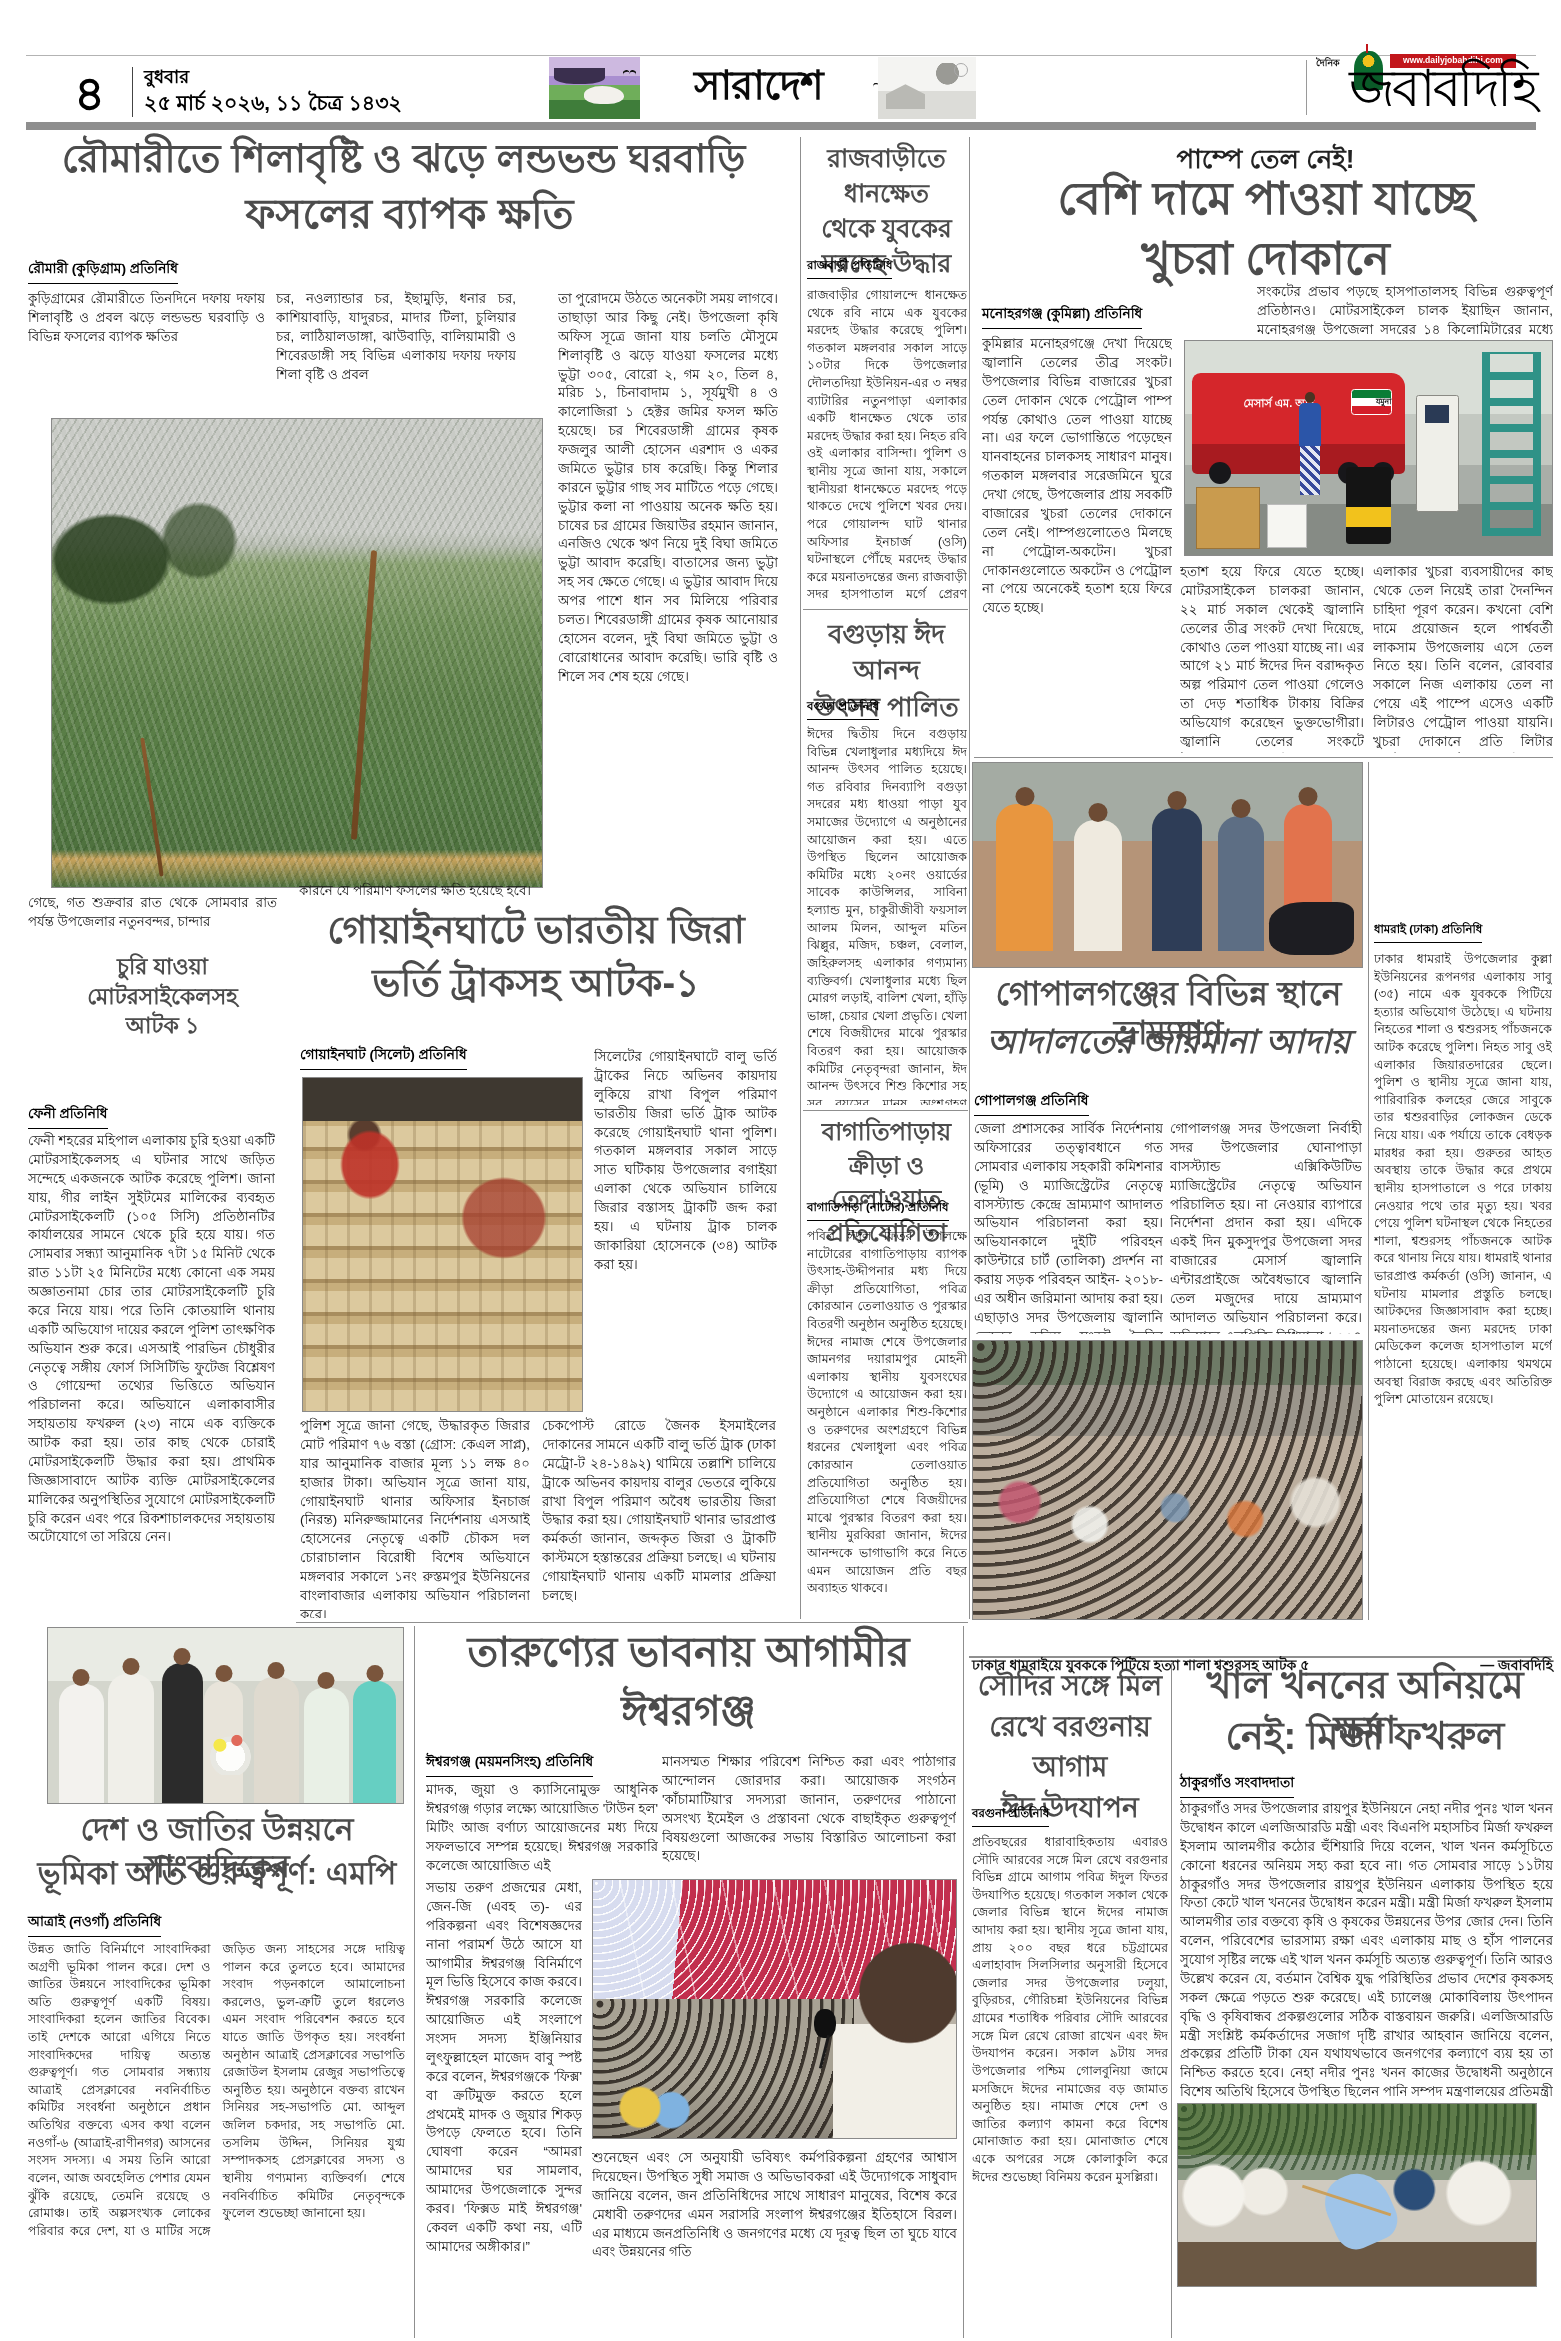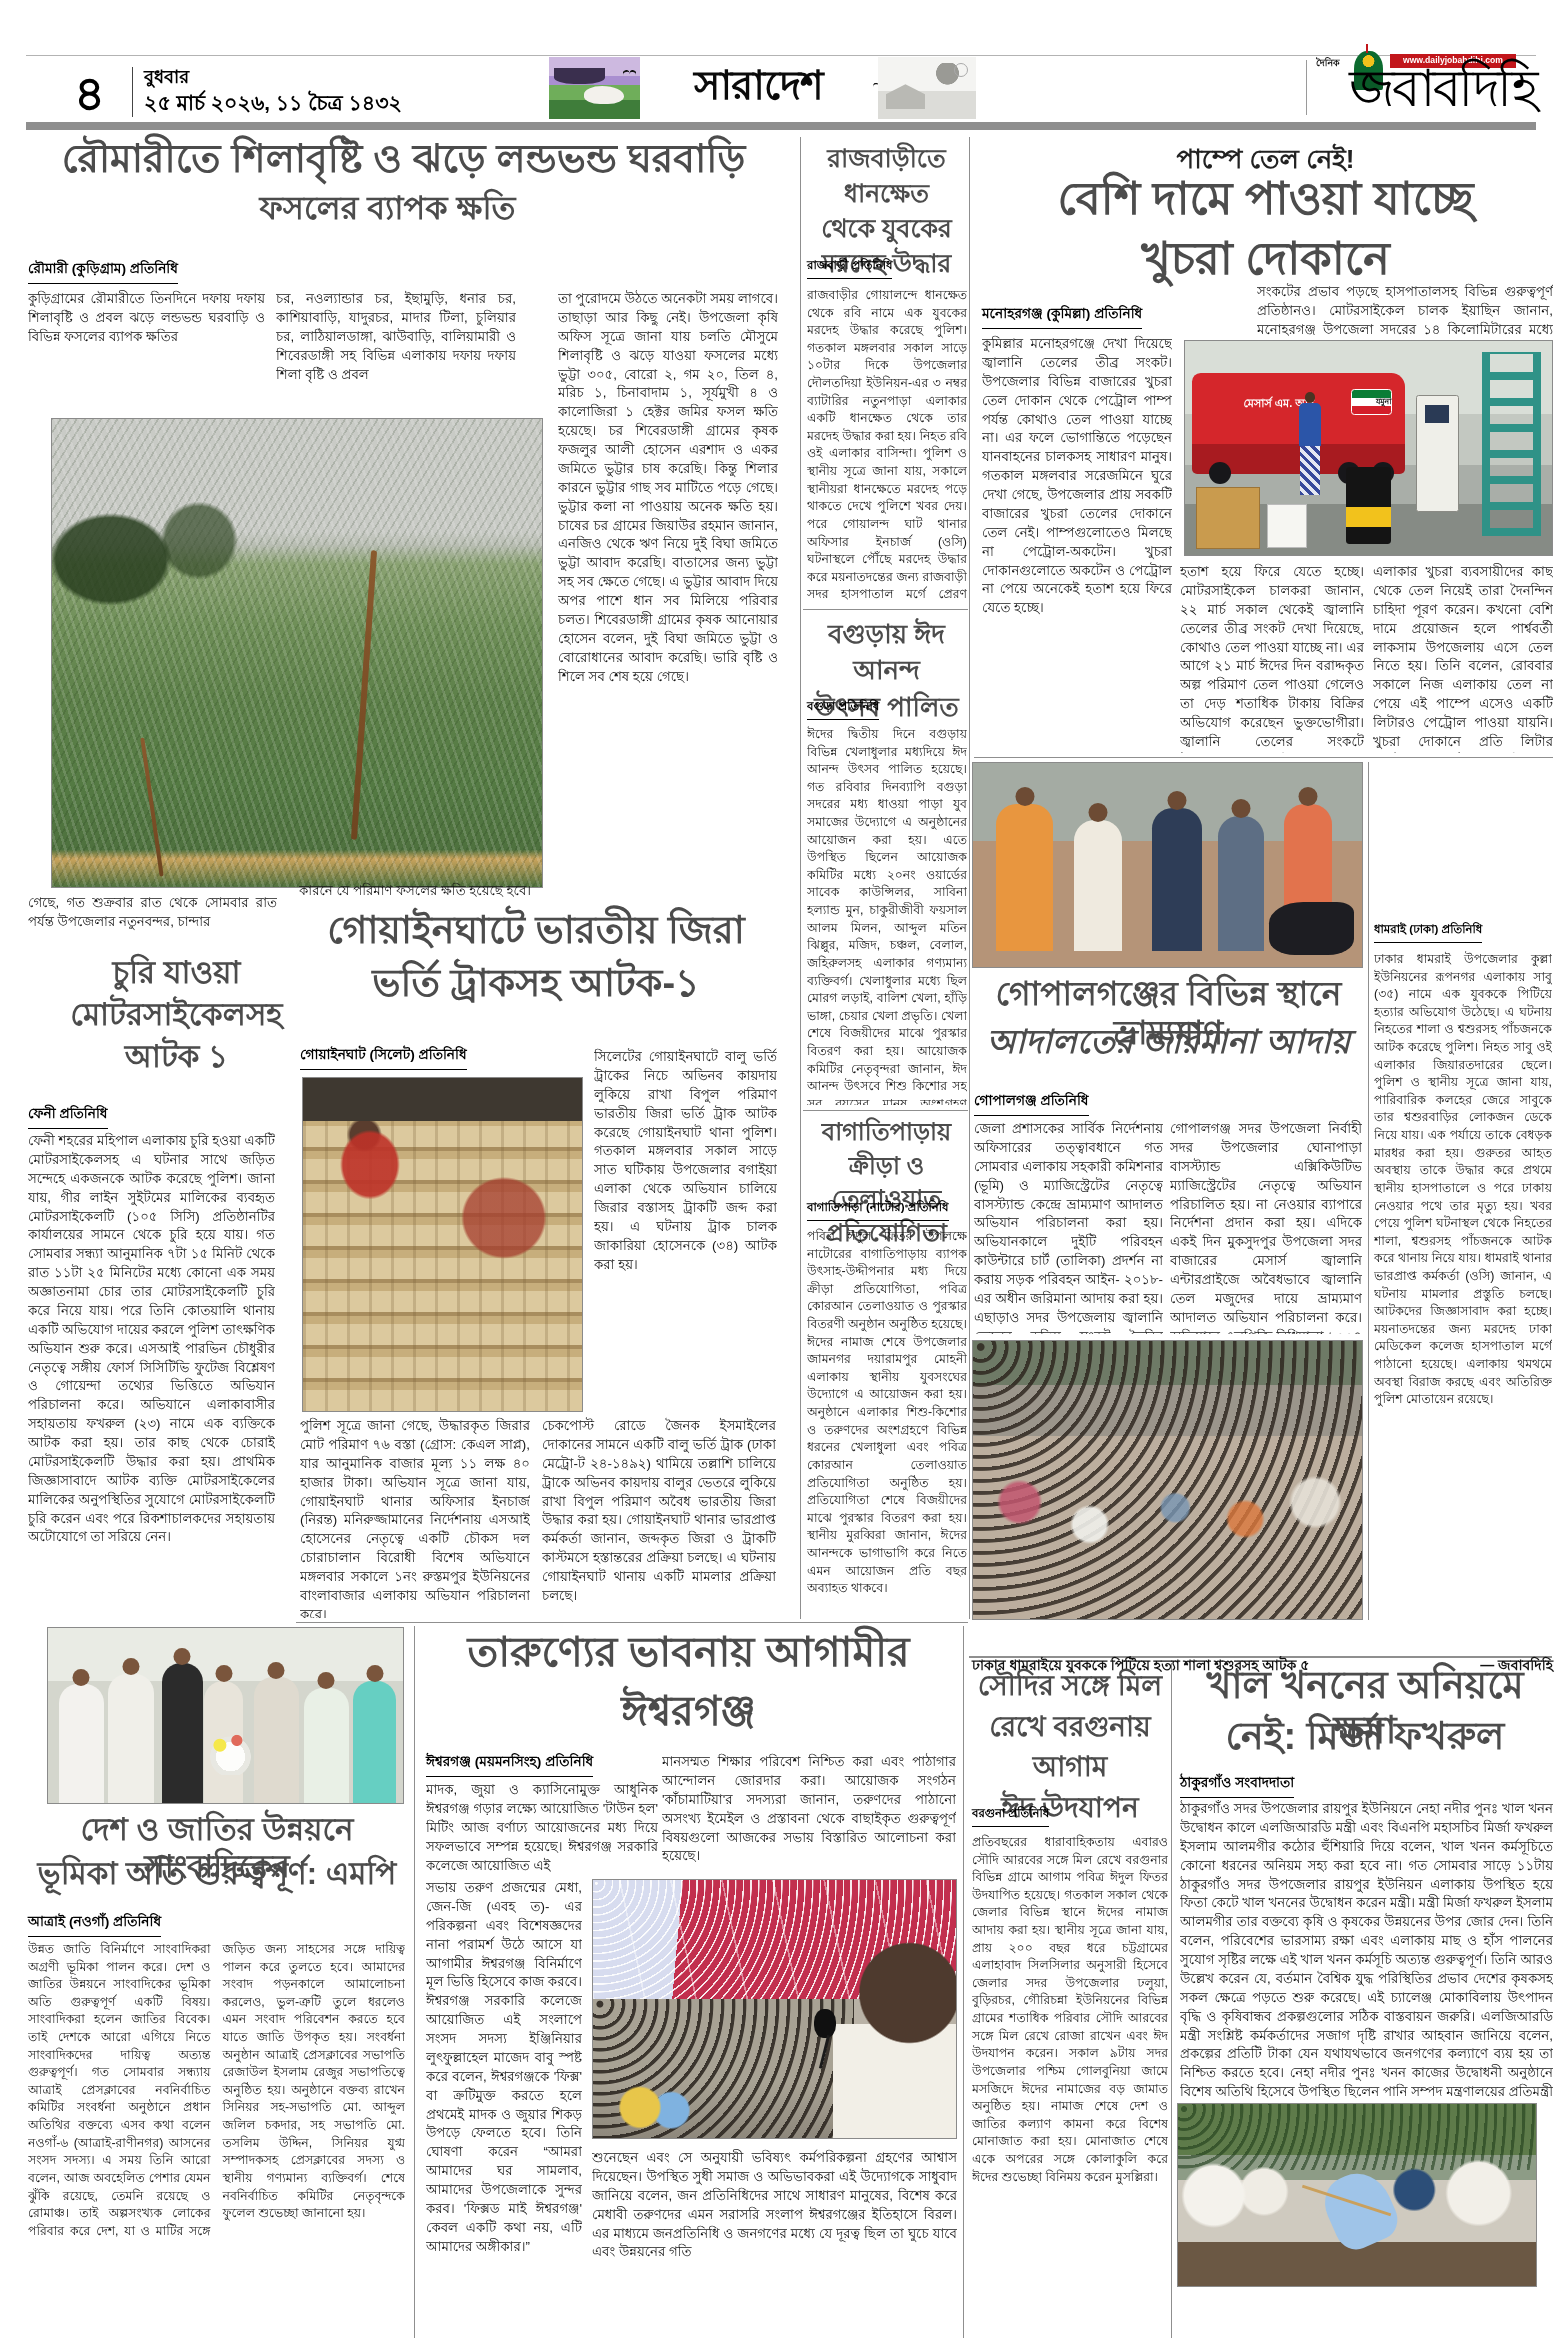"ফসলের ব্যাপক ক্ষতি" #rm-h2 { font-size: 32px -> 41px; left: 10px -> 32px }
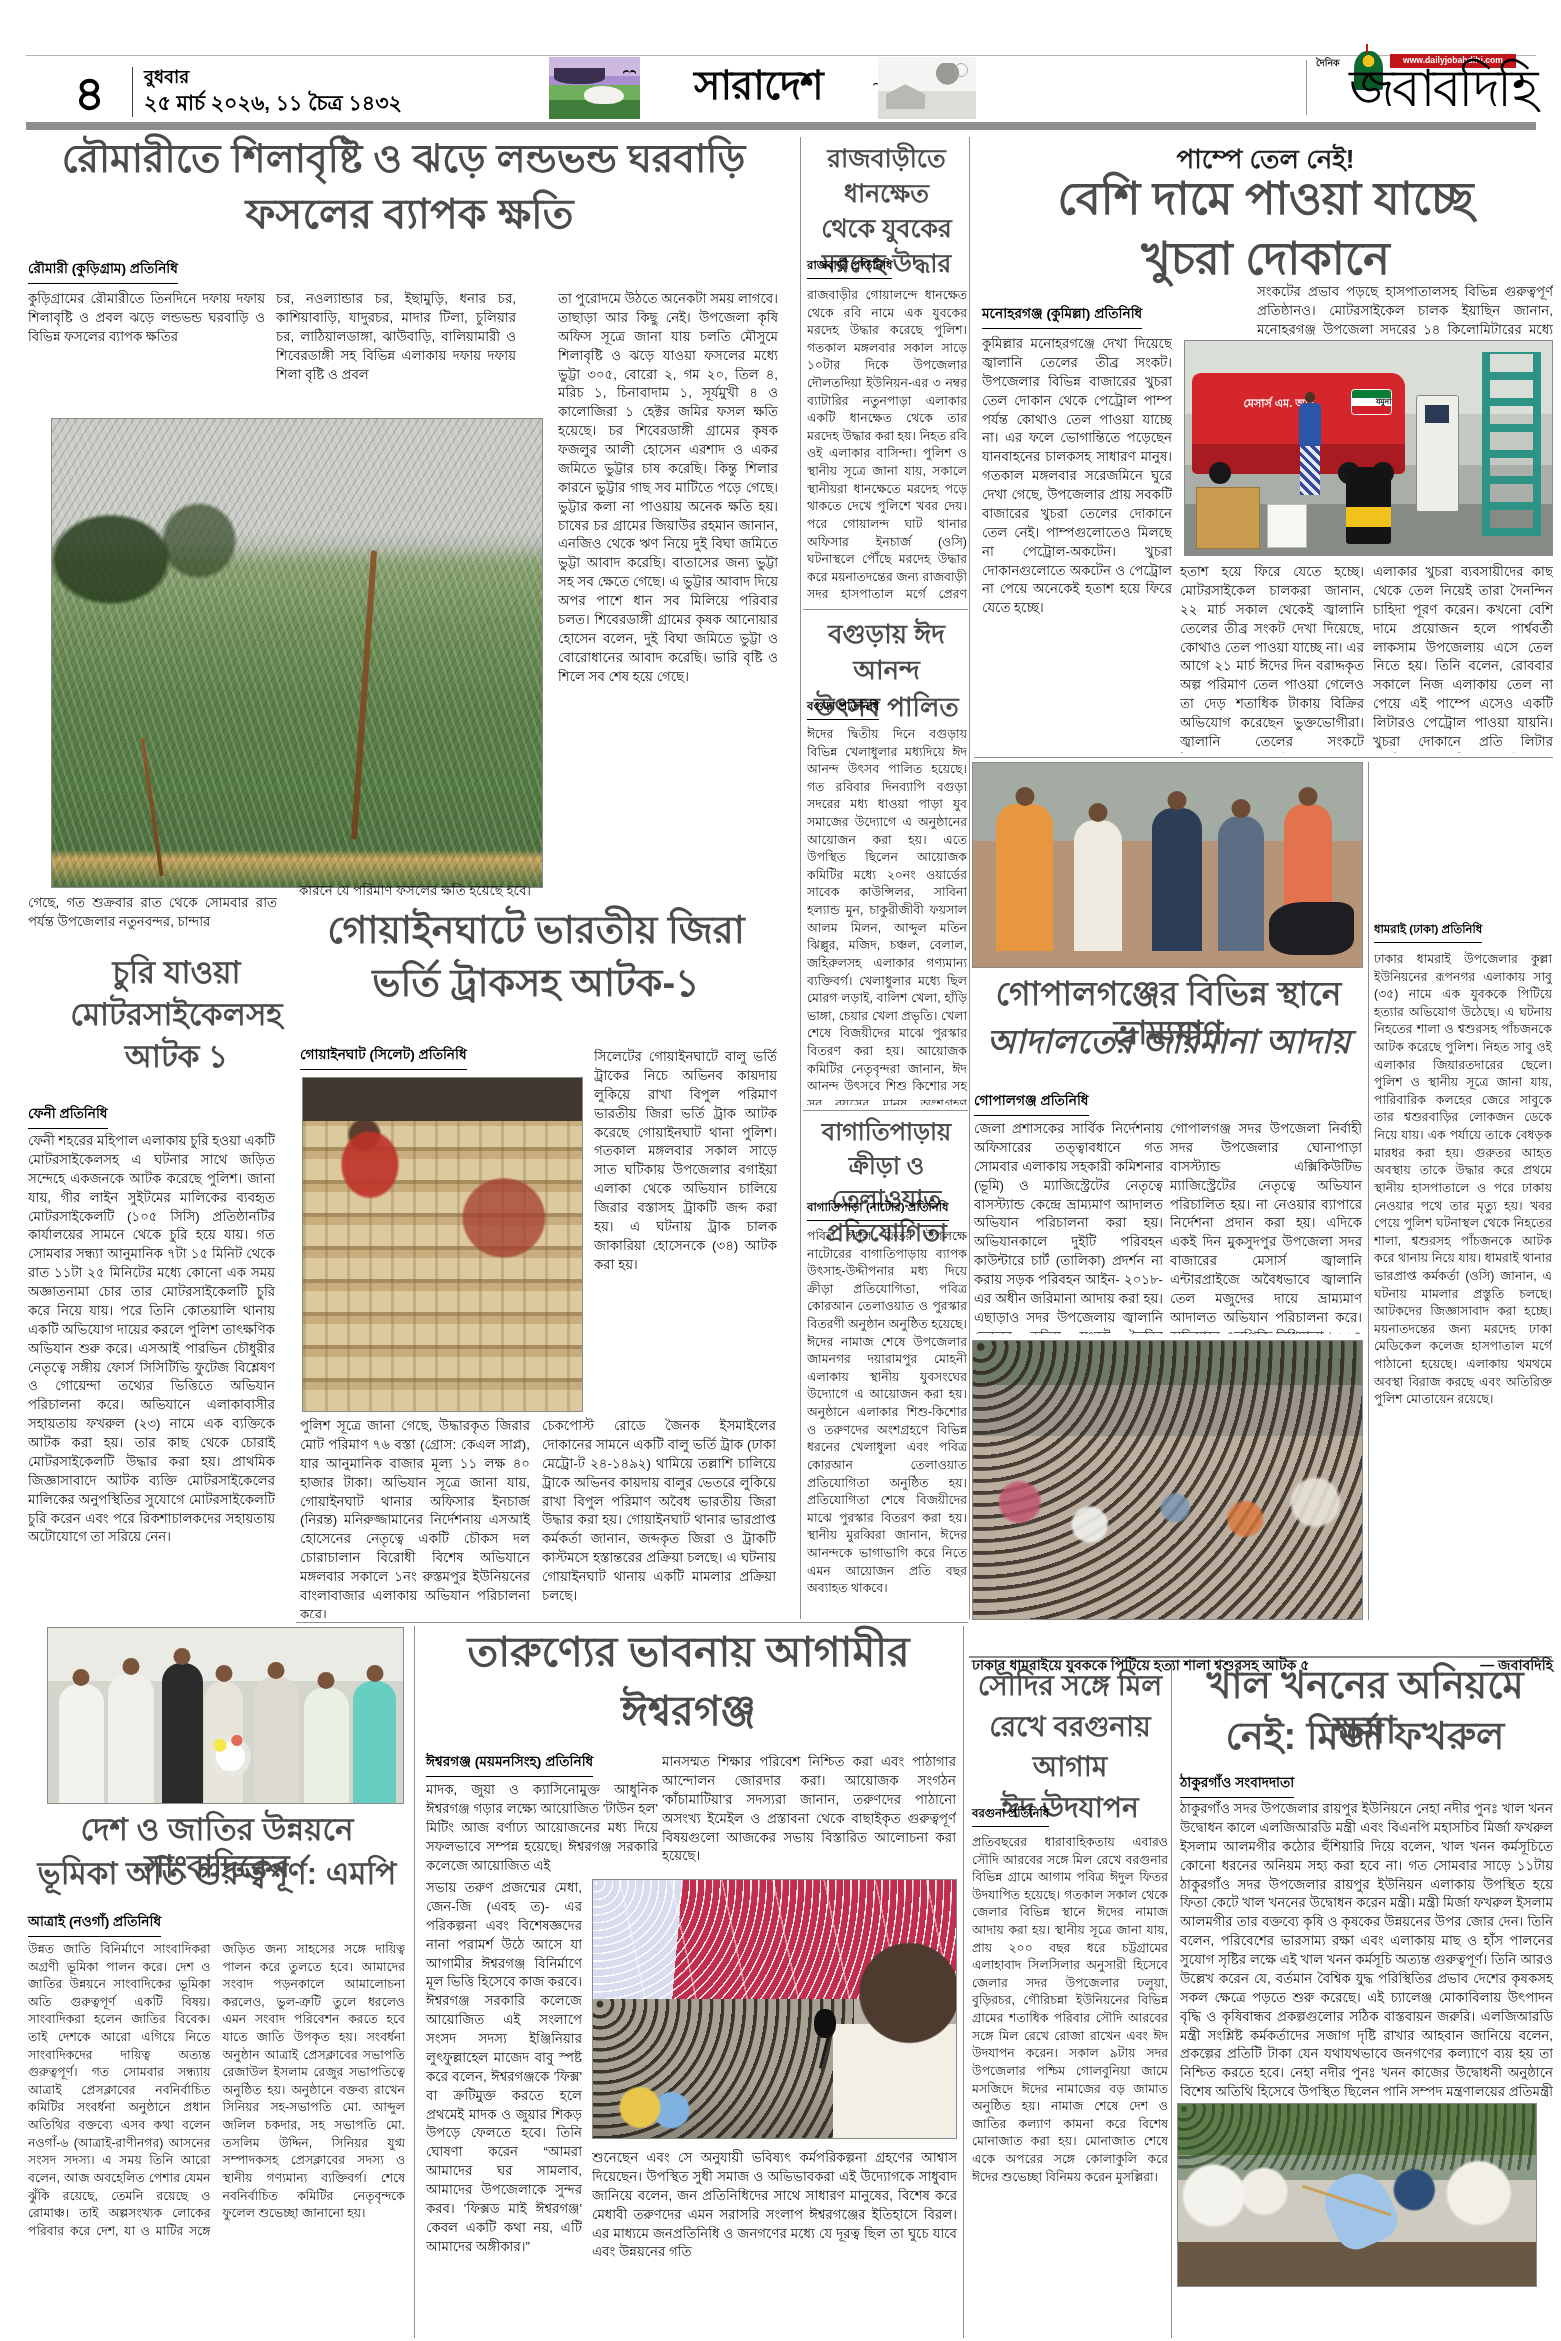"চুরি যাওয়া" #ch-h { font-size: 31px -> 22px; left: 40px -> 26px }
